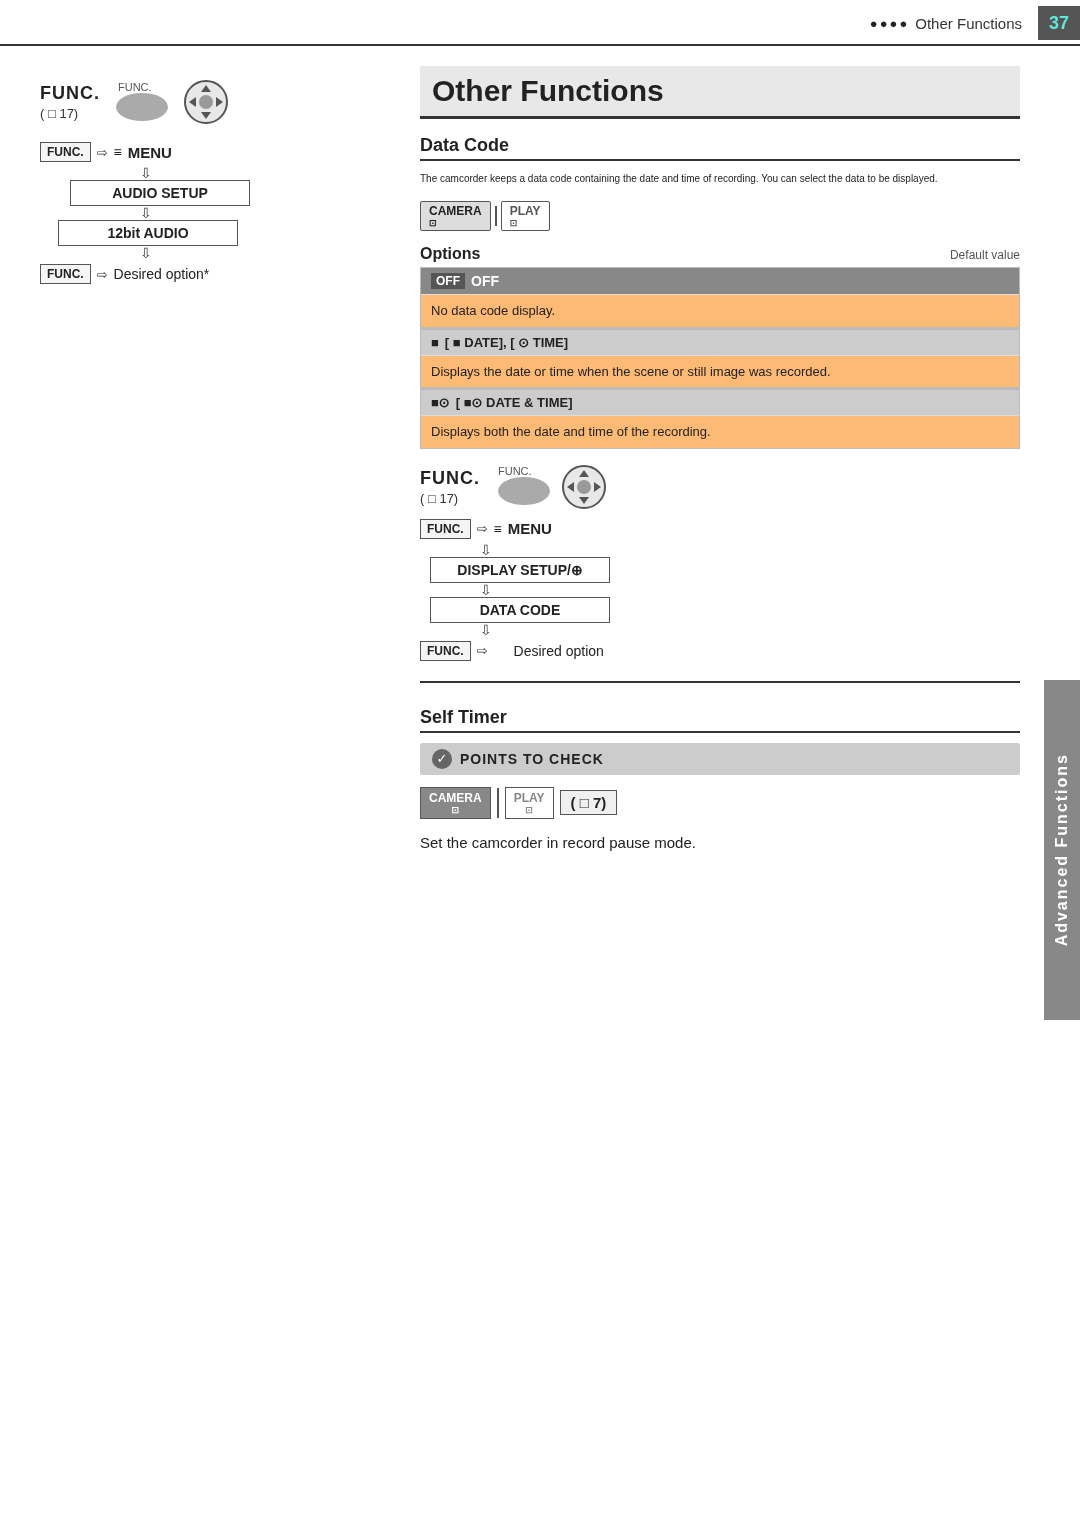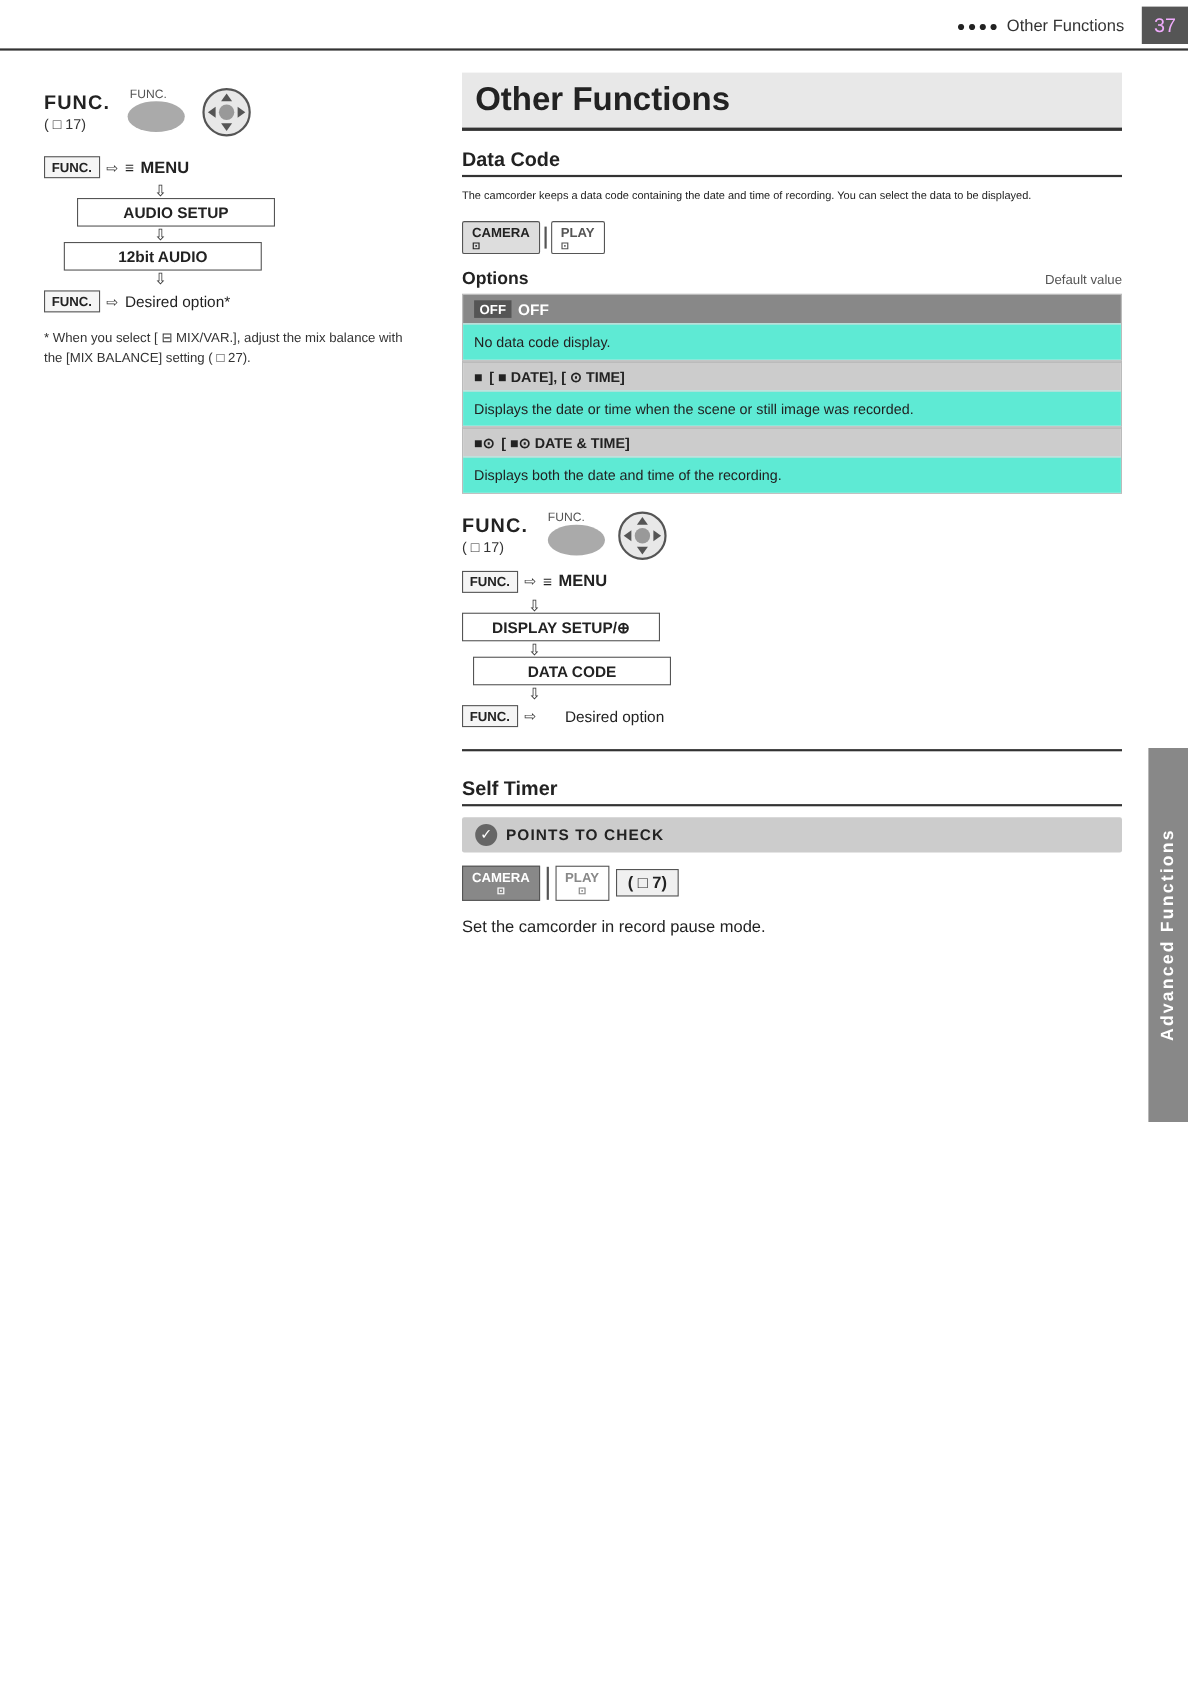"37" .top-header-pagenum { color: #f0abfc -> #5eead4; font-weight: normal -> bold }
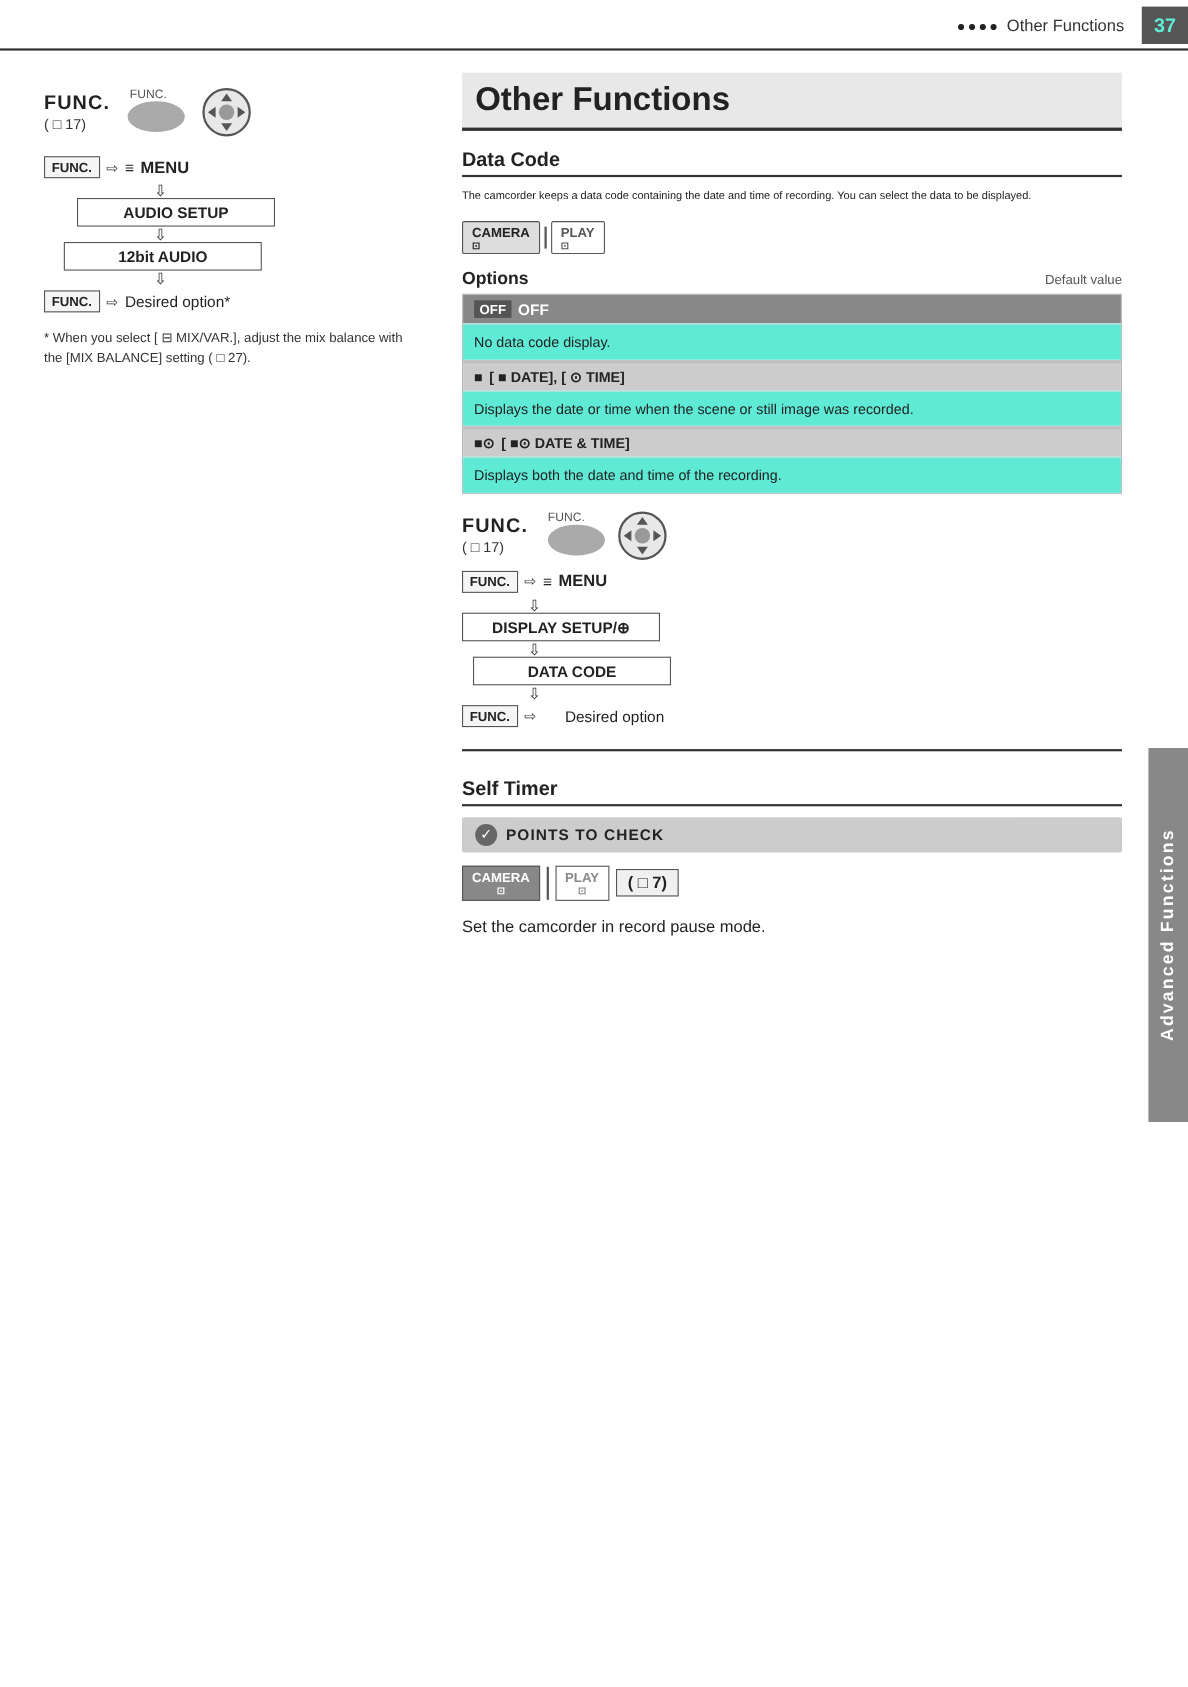"* When you select [" div.footnote { html: <div>* When you select [ ⊟ MIX/VAR.], adjust the mix balance with the [MIX BALANCE] setting ( □ 27).</div> -> none }
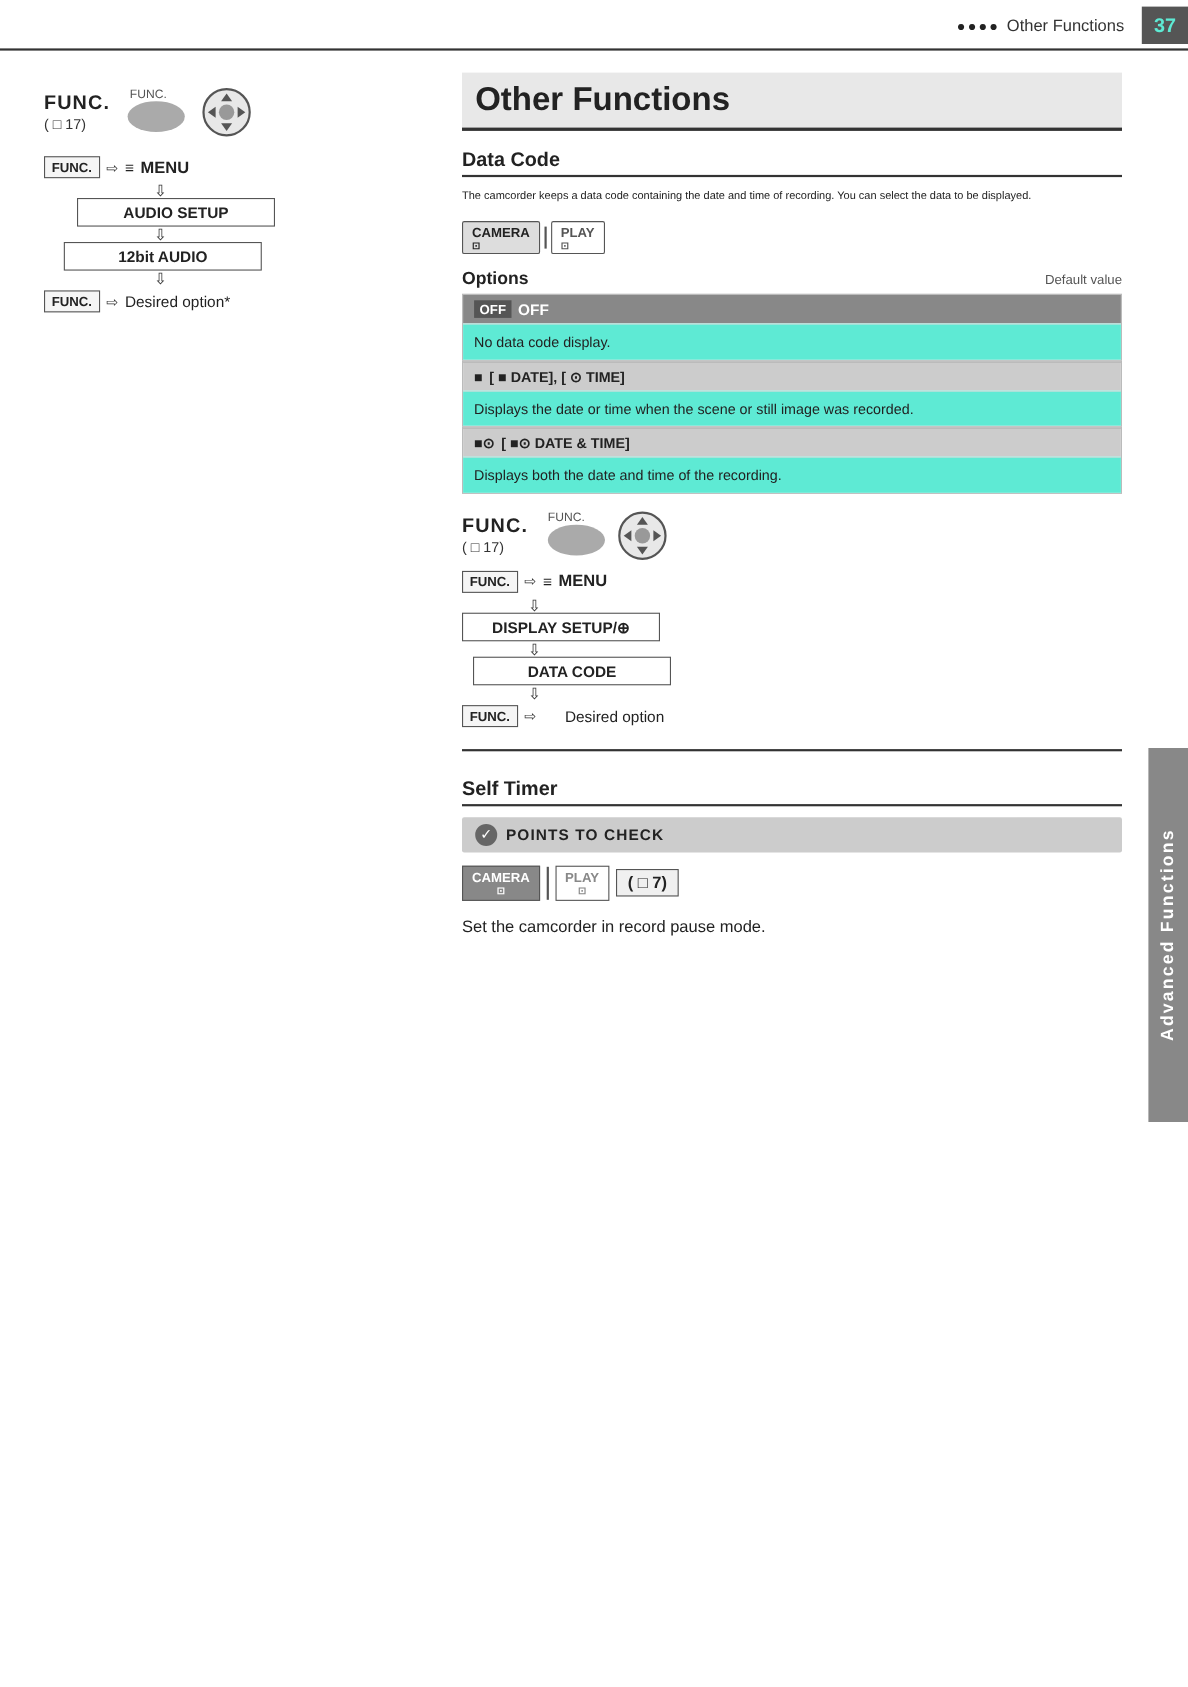"No data code display." .option-row-body { background: #5eead4 -> #fdba74 }
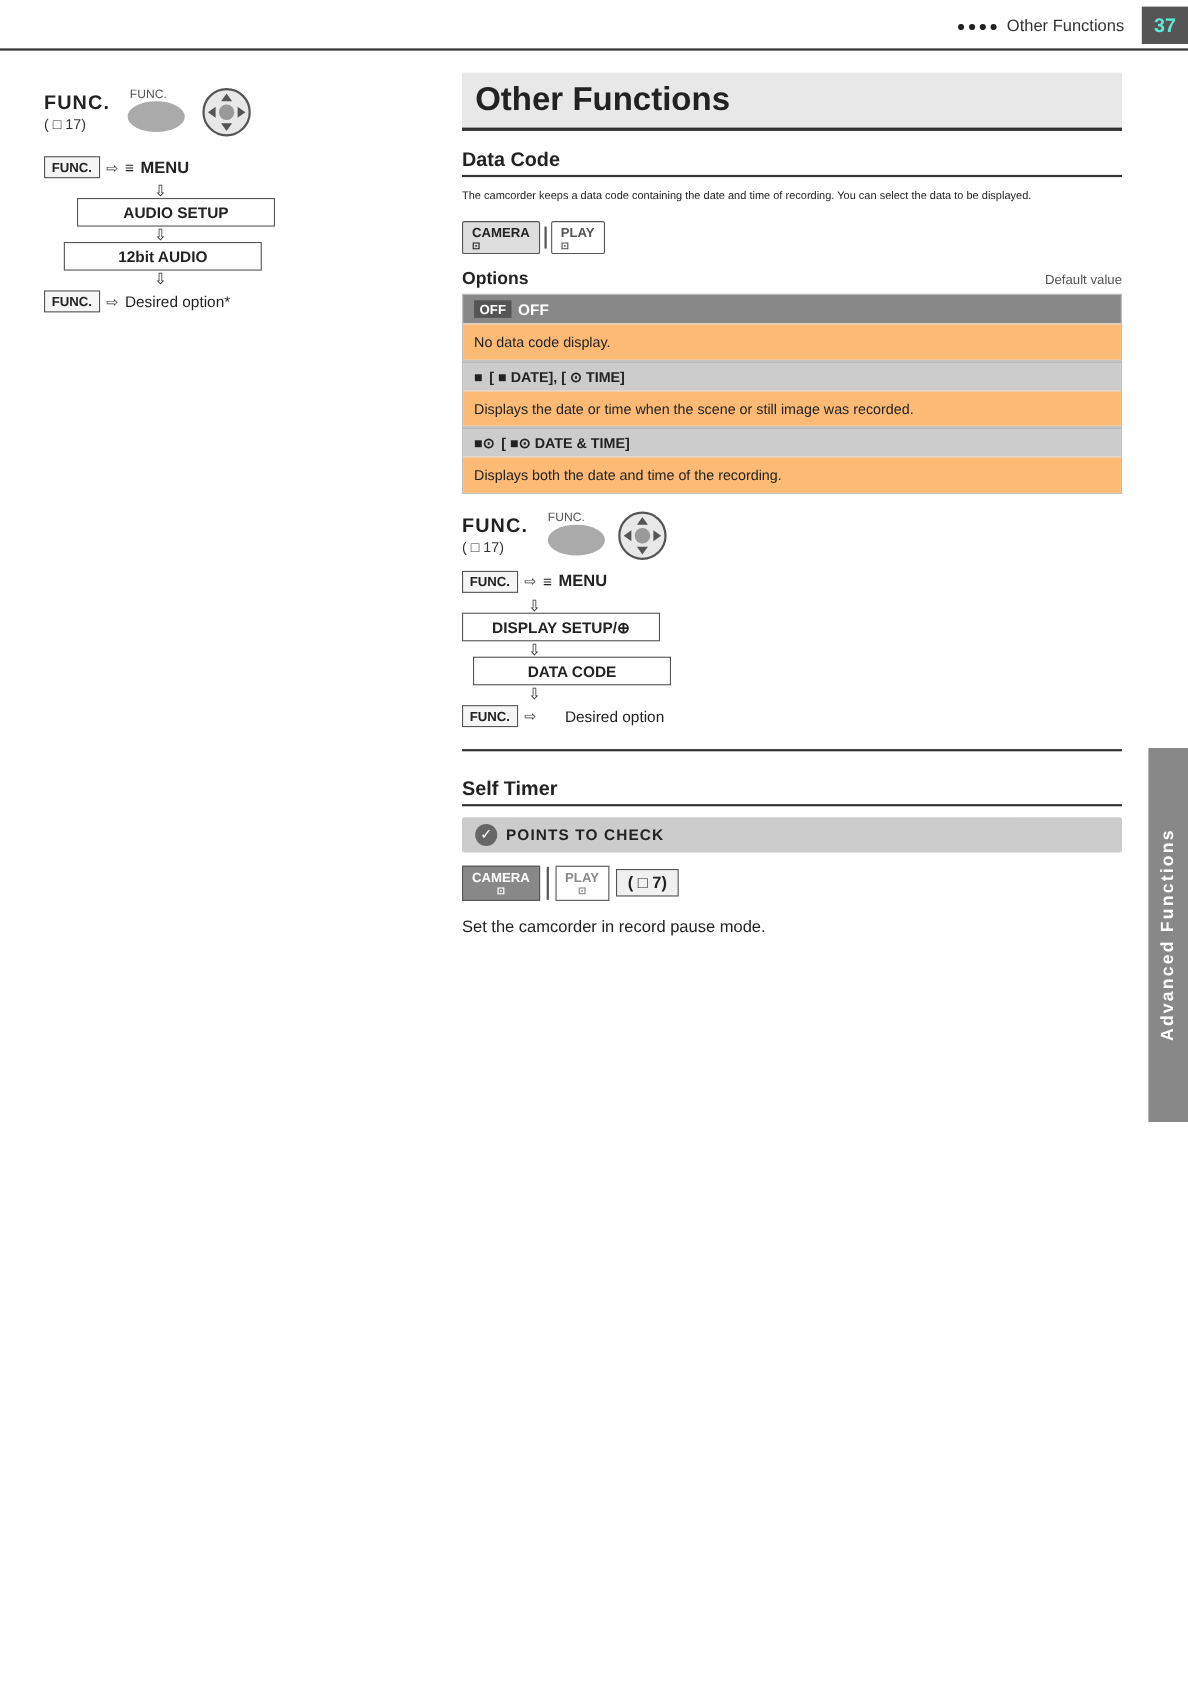"DISPLAY SETUP/⊕" div { margin-left: none -> 10px }
